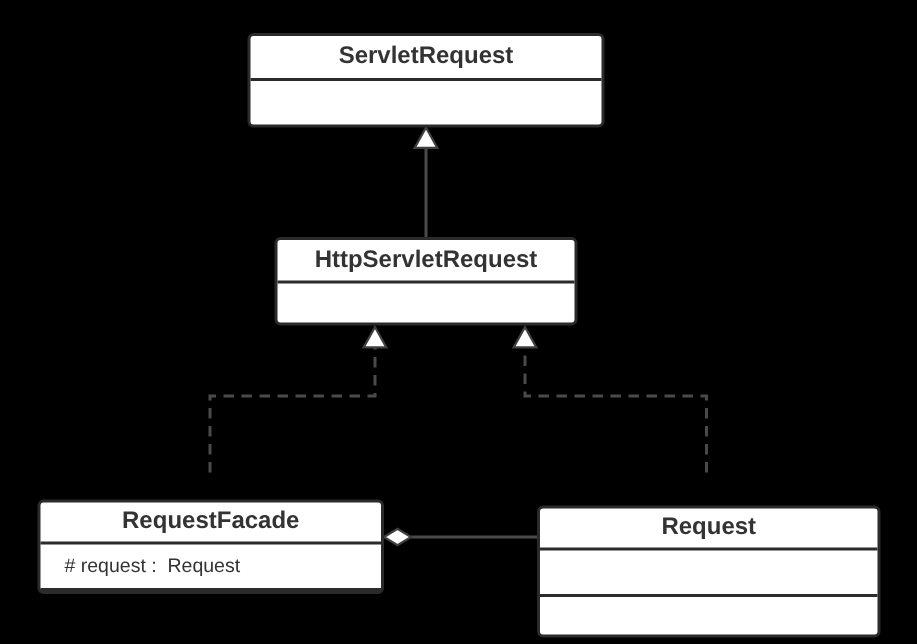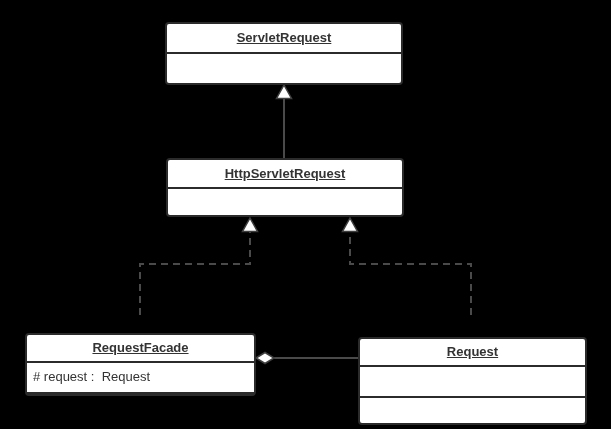"ServletRequest" .uml-class .title { font-size: 13px -> 16px; text-decoration: underline -> none }
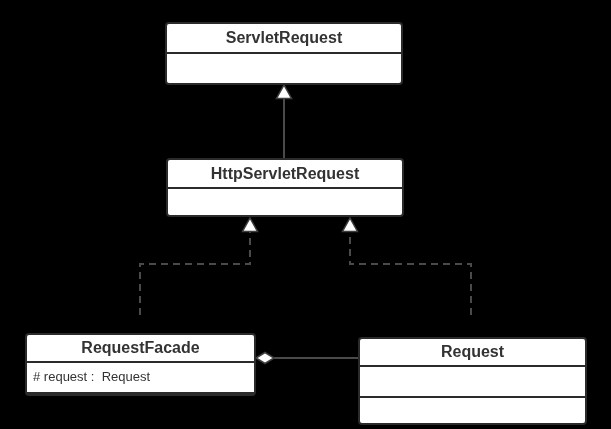"HttpServletRequest" div.uml-class { left: 166px -> 183px; width: 238px -> 202px }
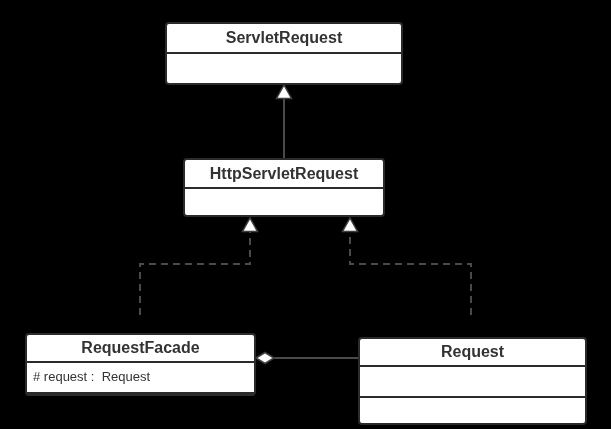"# request : Request" .uml-class .field-row { padding-left: 6px -> 16px }
